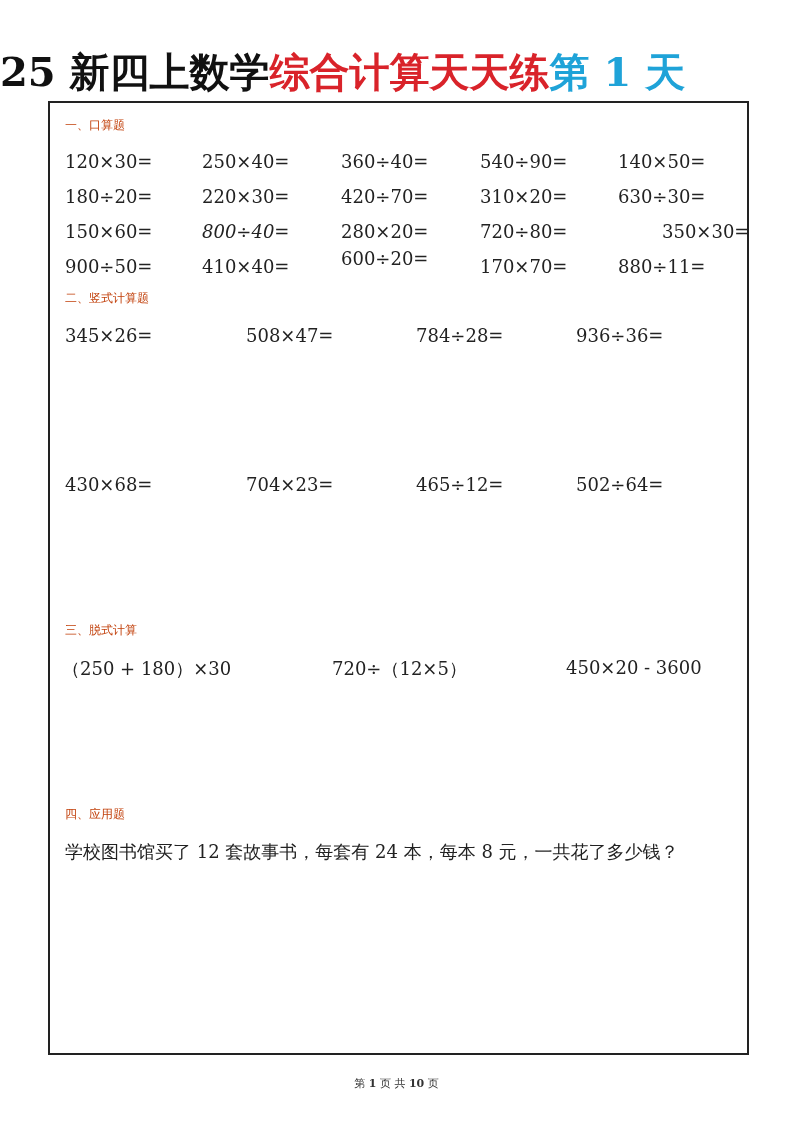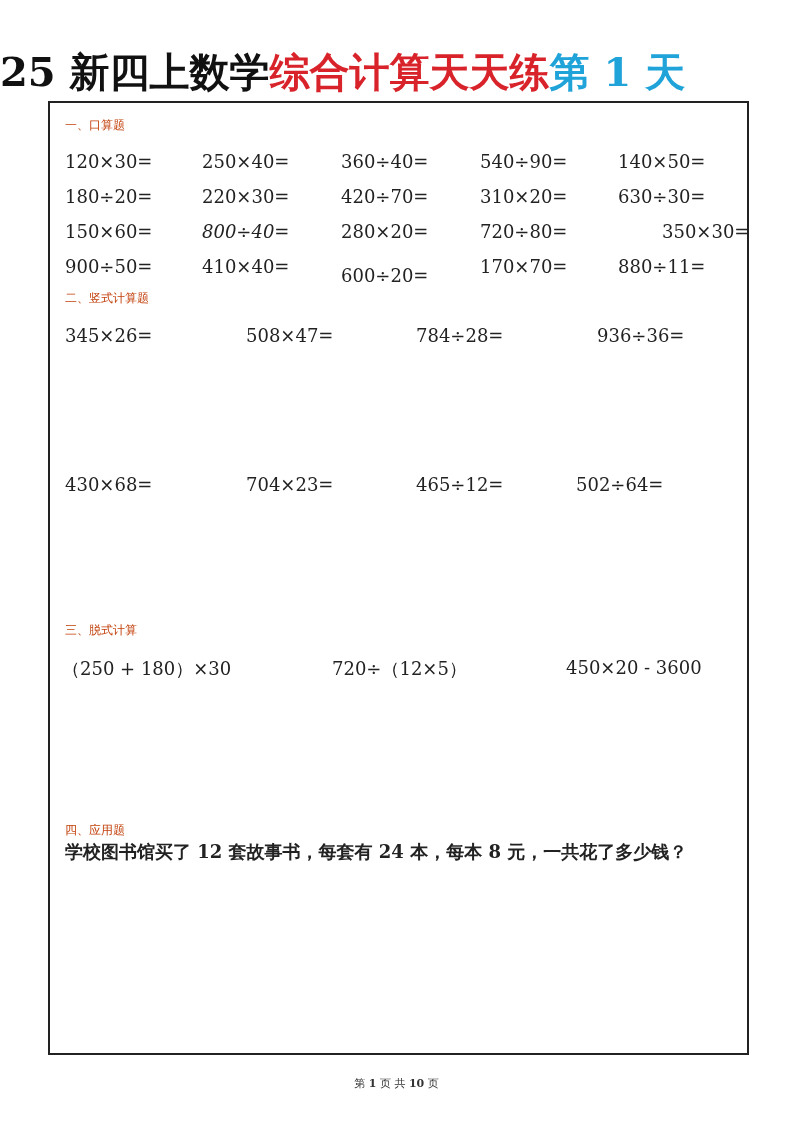"600÷20=" div.expr { top: 162px -> 145px }
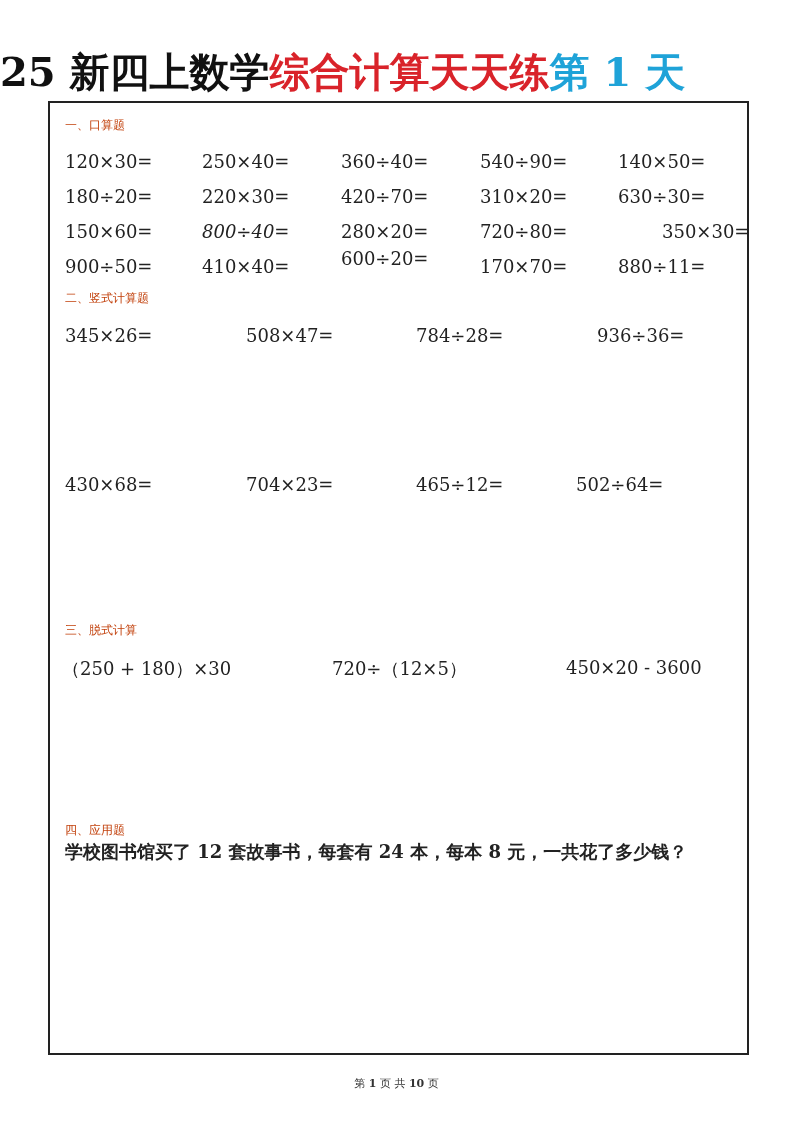"936÷36=" div.expr { margin-left: 21px -> none }
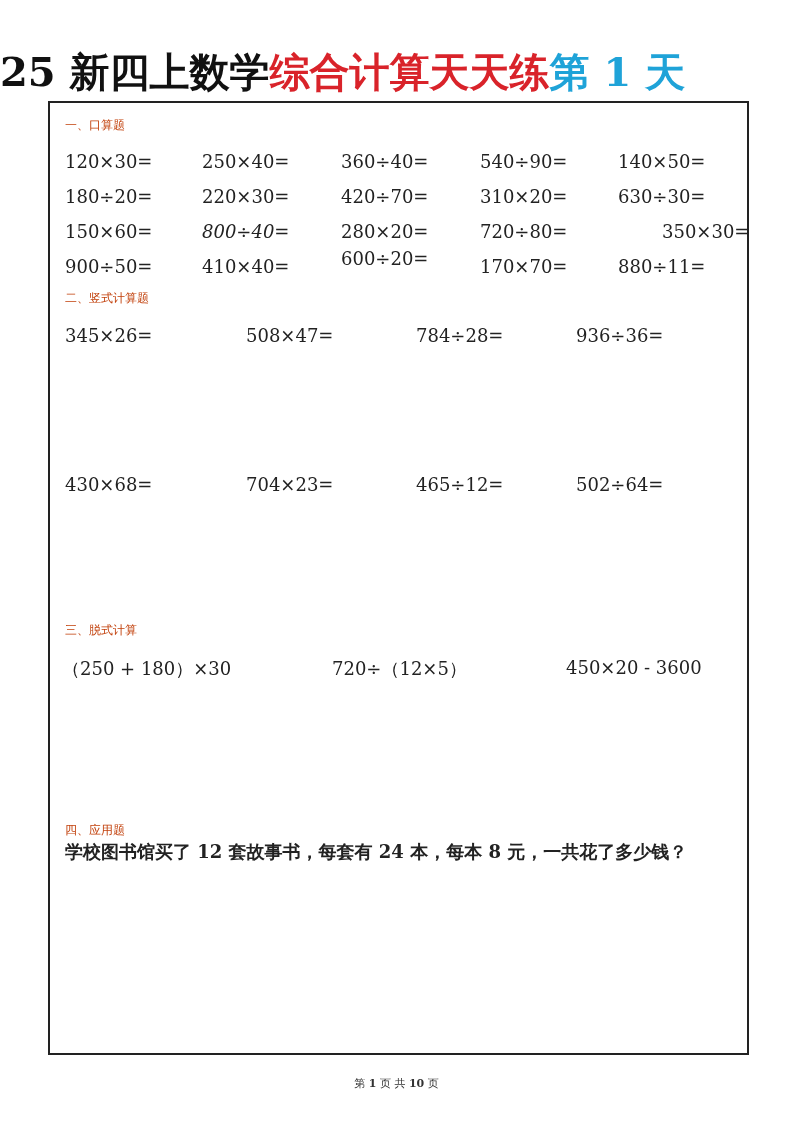"四、应用题" div.sec-title { margin-top: 16px -> none }
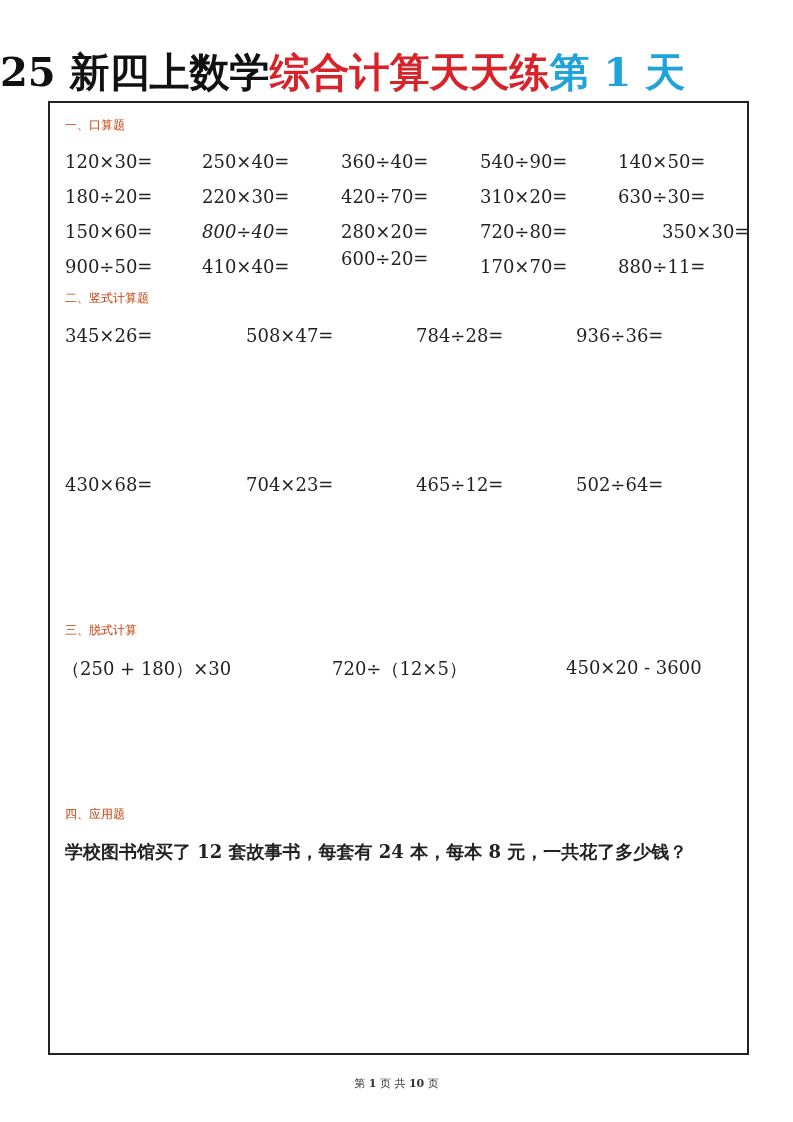"学校图书馆买了 12 套故事书，每套有 24 本，每本" div.text { font-weight: bold -> none }
